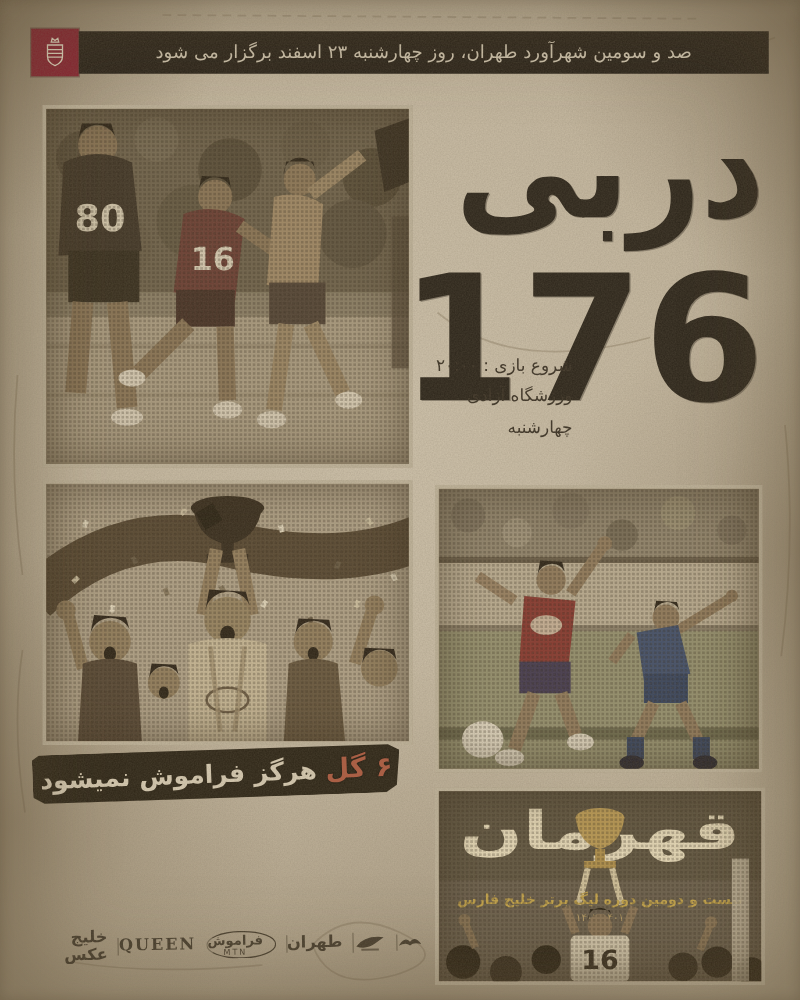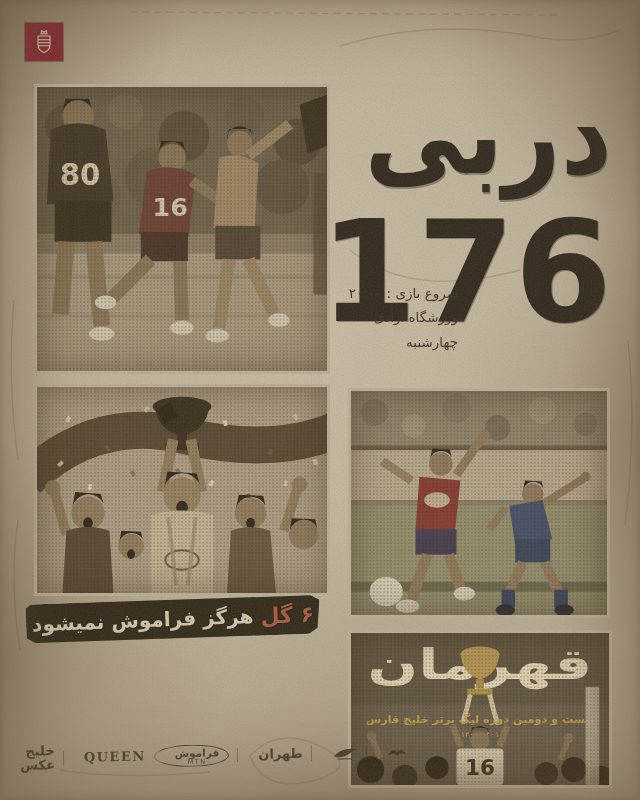"صد و سومین شهرآورد طهران،" div.banner-bar { html: none -> <div> <span>صد و سومین شهرآورد طهران، روز چهارشنبه ۲۳ اسفند برگزار می شود</span> </div> }
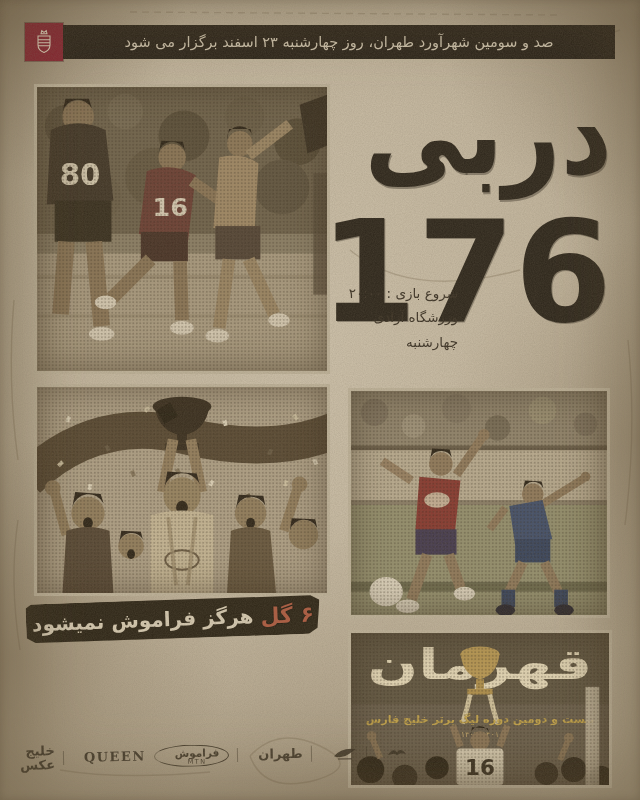"QUEEN" .sponsor + .sponsor { padding-left: 20px -> 0 }
